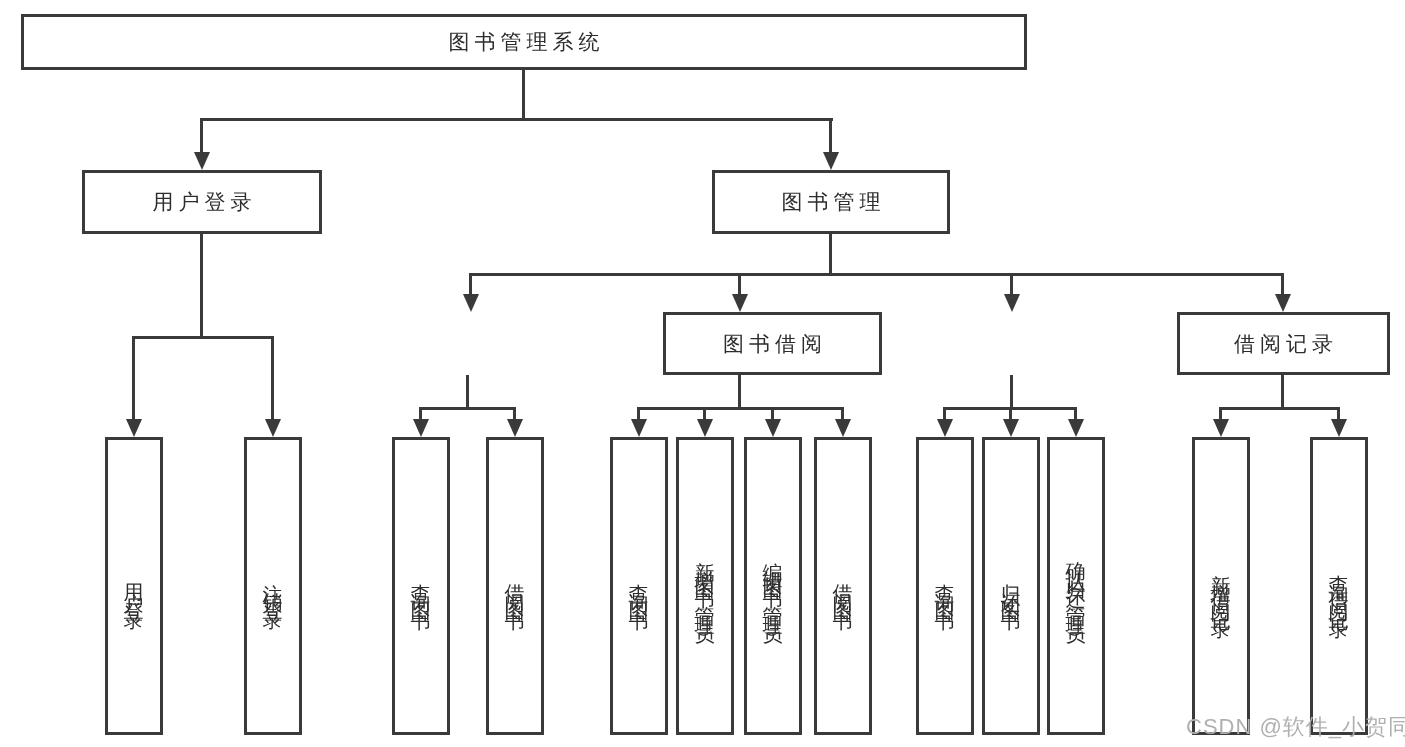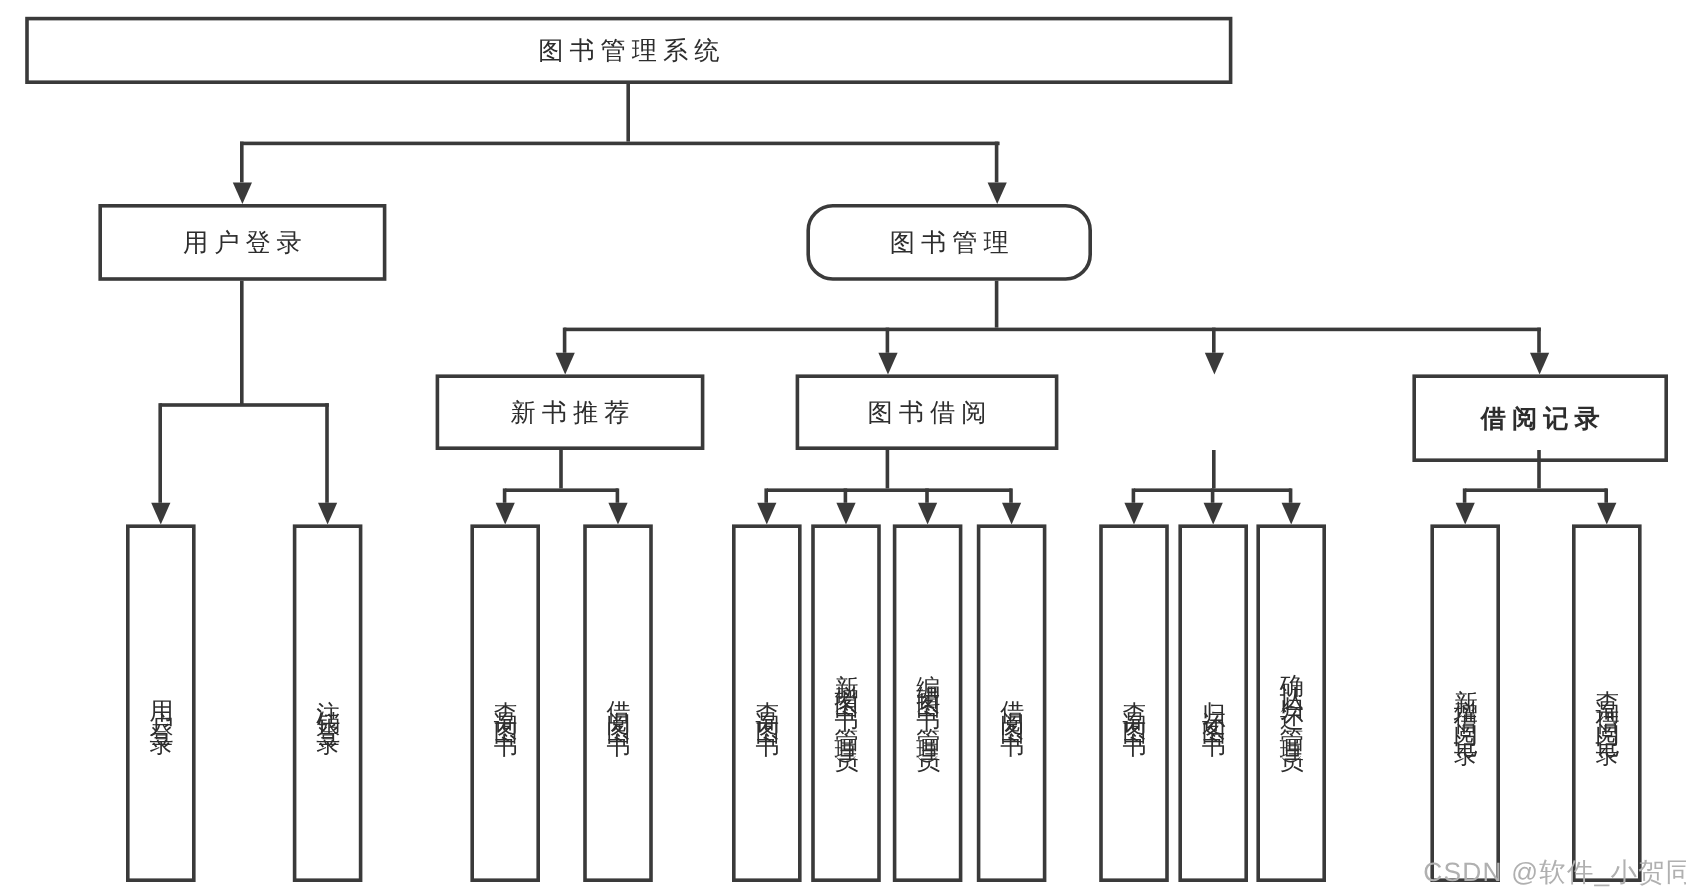"图书管理" div.box { border-radius: 22px -> none; left: 672px -> 712px }
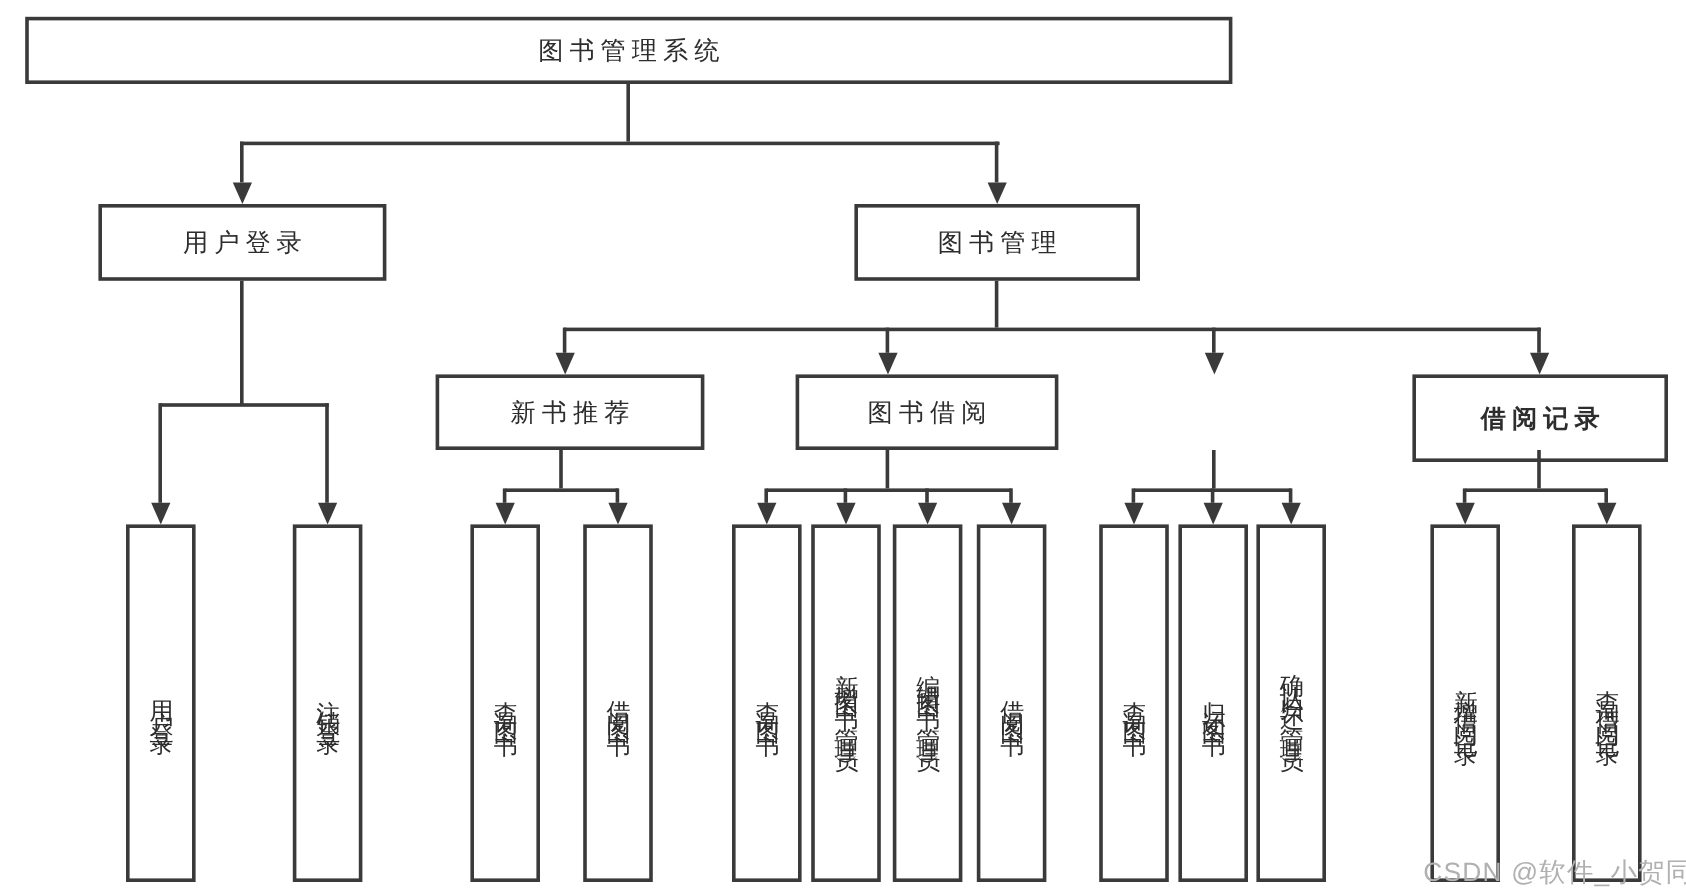"新书推荐" div.box { html: <div> <span>新书推荐</span> </div> -> none }
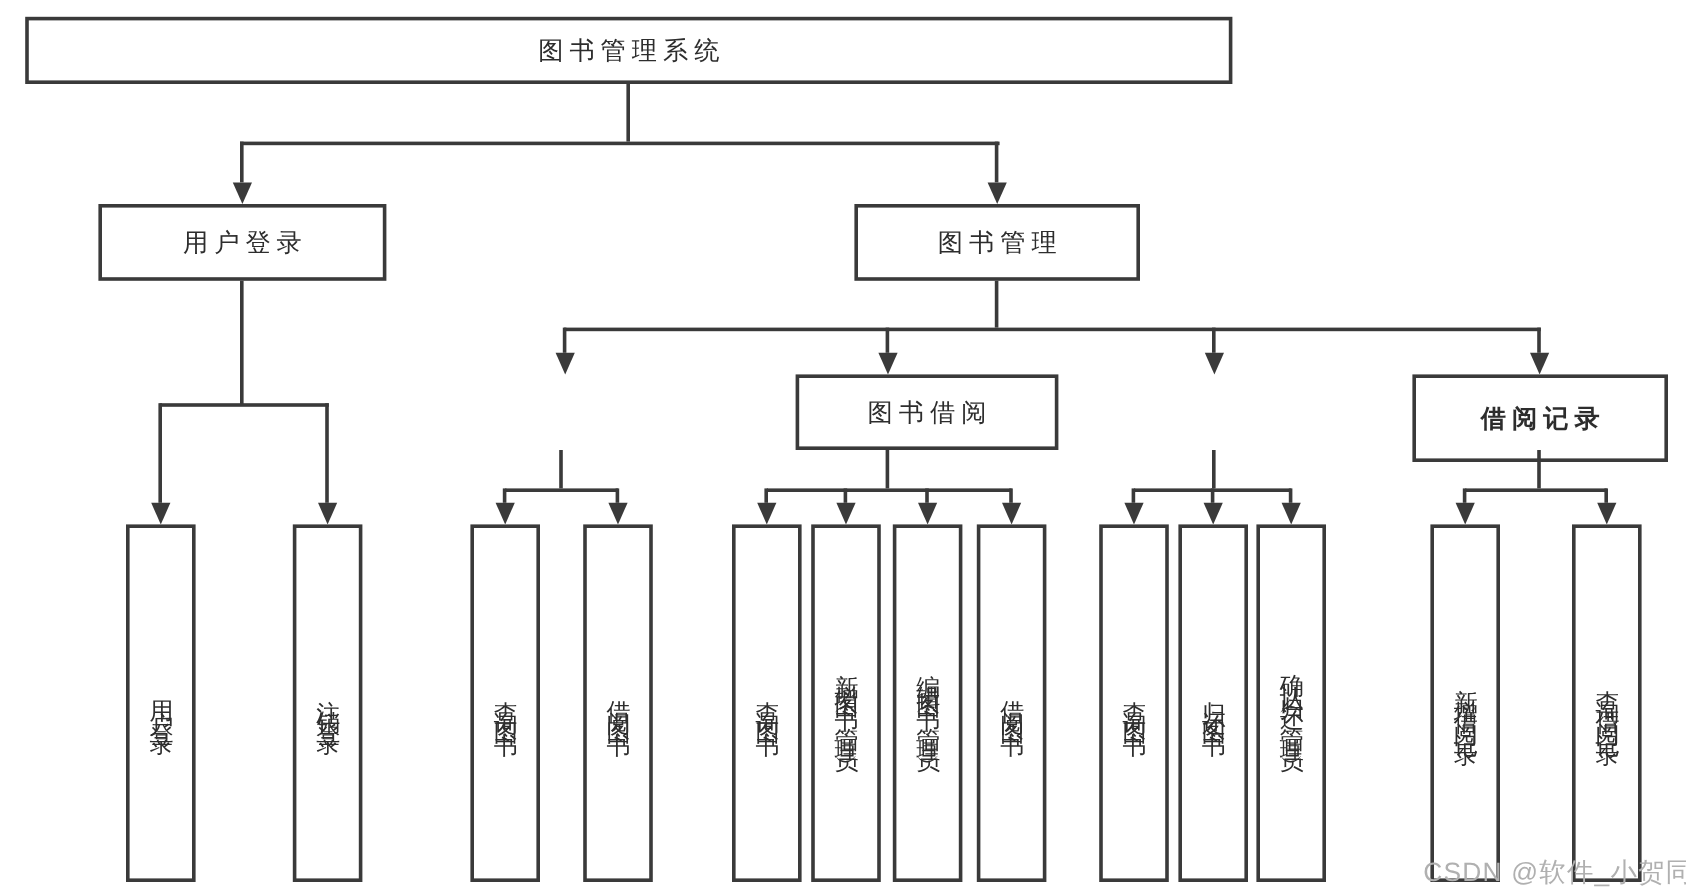"借阅记录" div.box { font-weight: bold -> none; height: 73px -> 63px }
